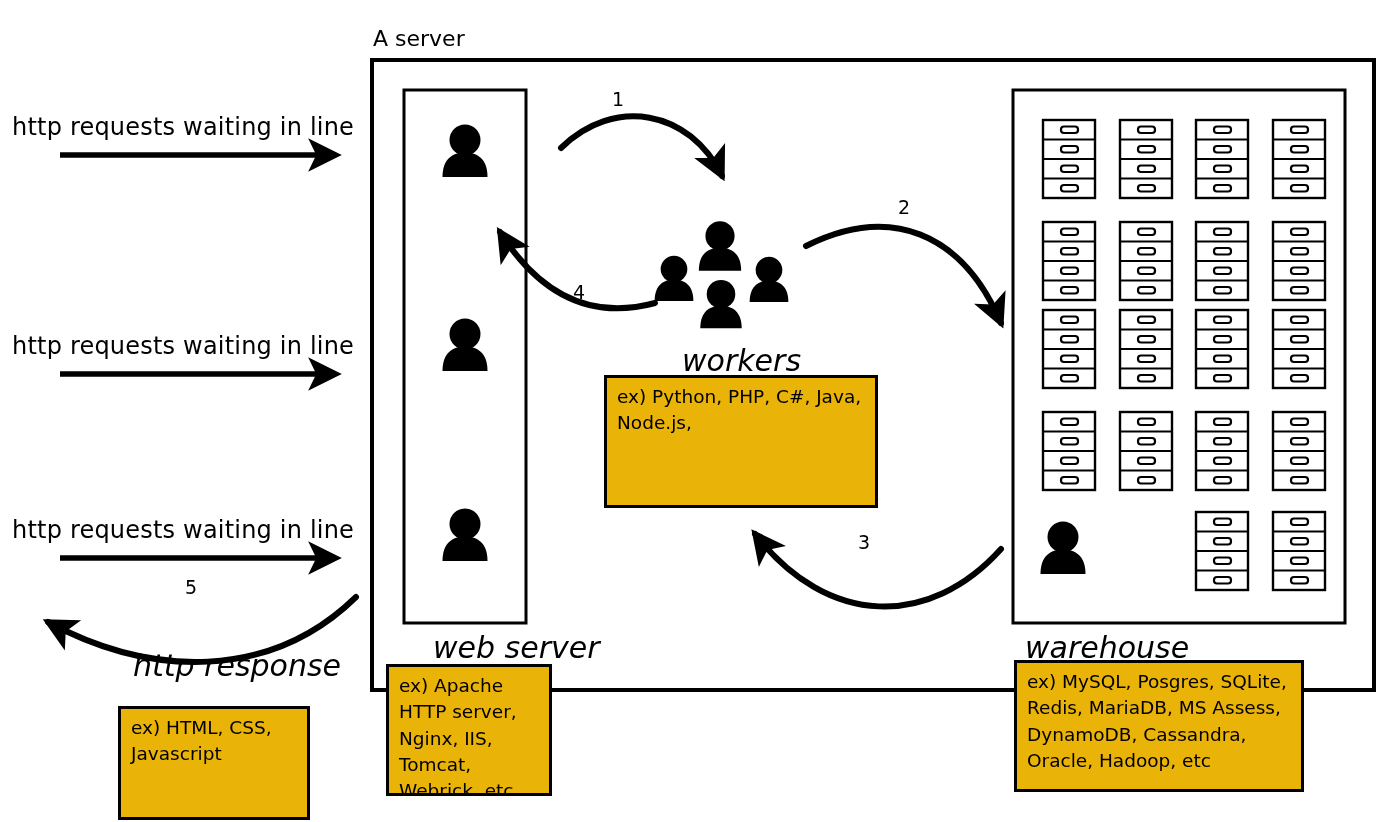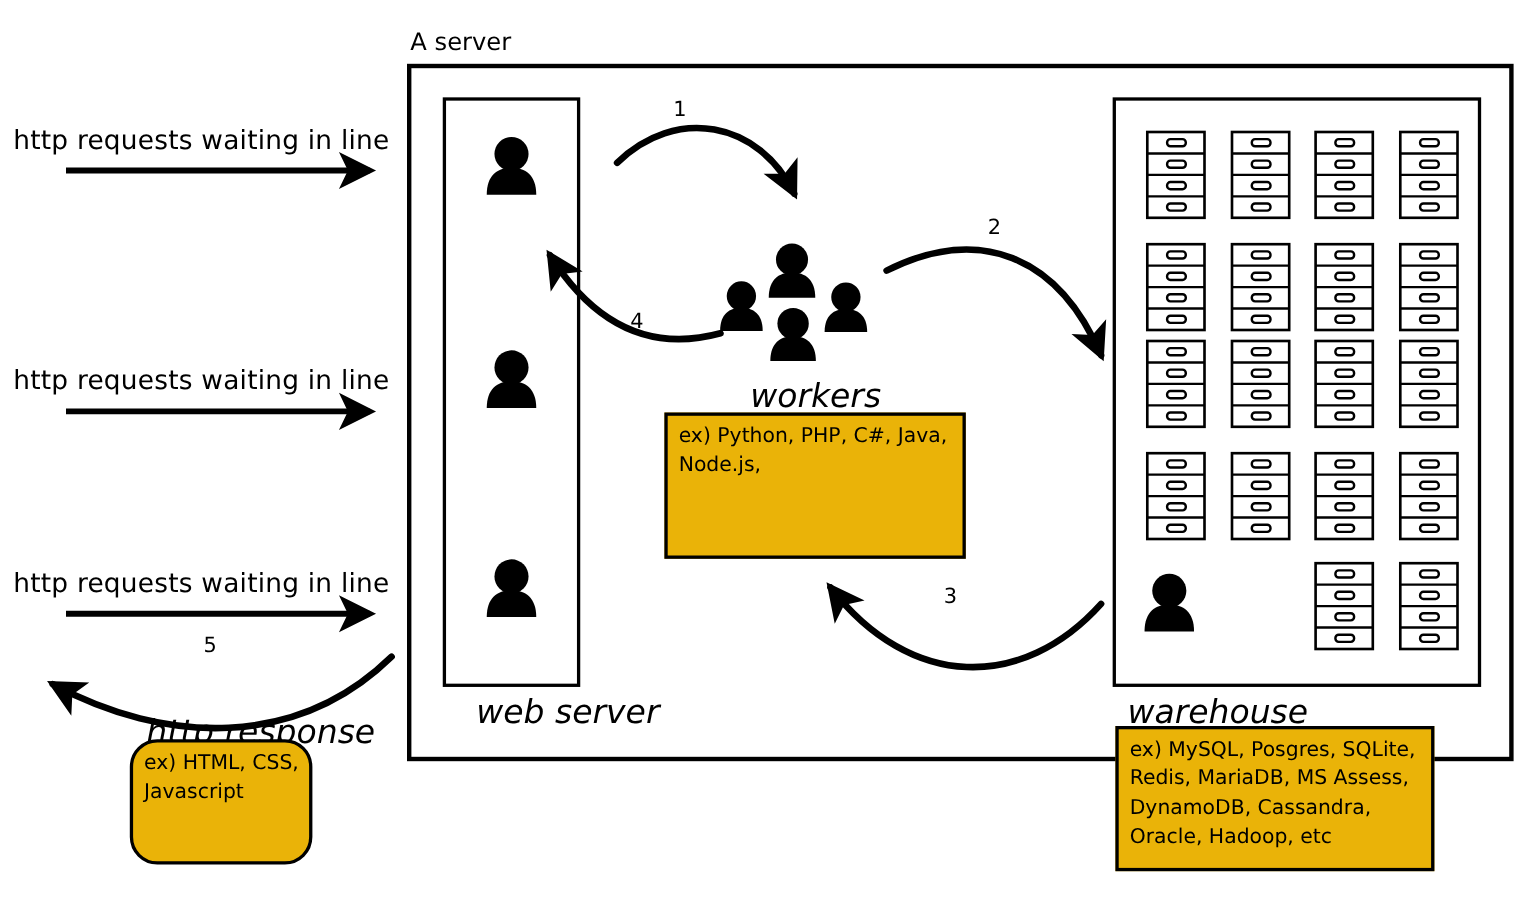"ex) Apache HTTP server, Nginx," div.exbox { html: none -> <div> <div>ex) Apache HTTP server, Nginx, IIS, Tomcat, Webrick, etc</div> </div> }
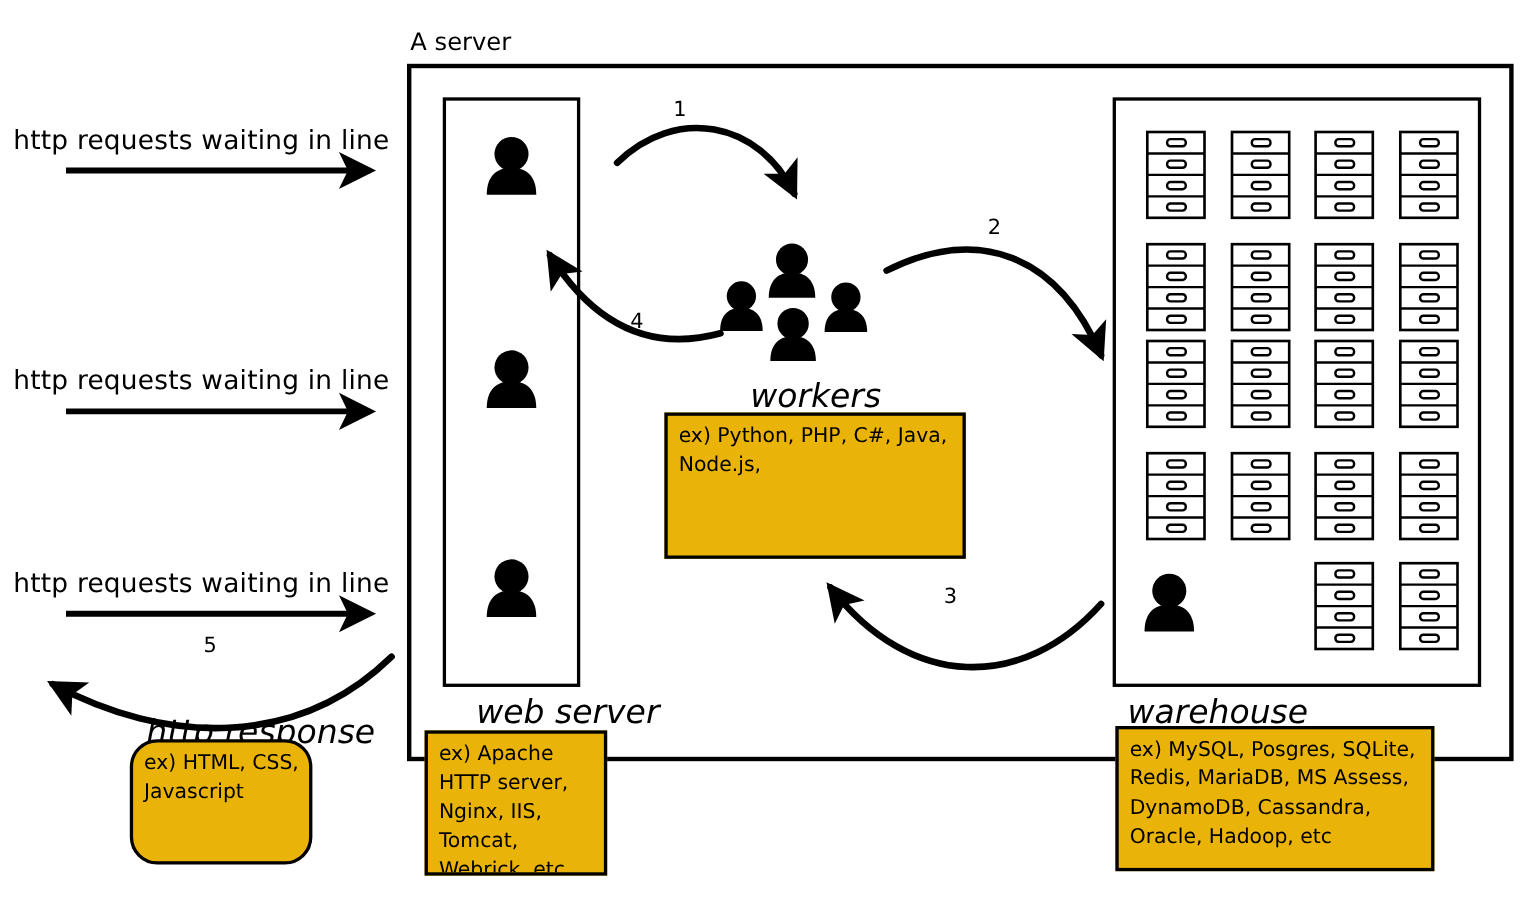"ex) HTML, CSS, Javascript" div.exbox { border-radius: 25px -> none; top: 672px -> 706px; width: 166px -> 192px }
